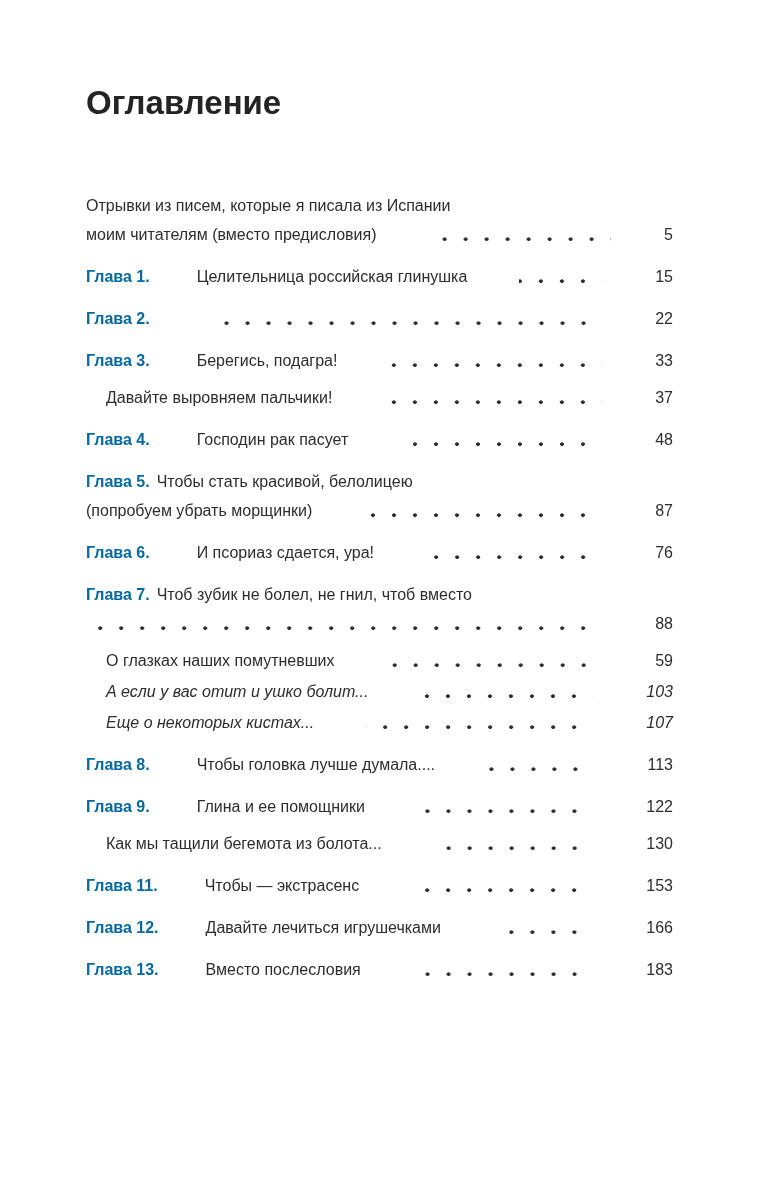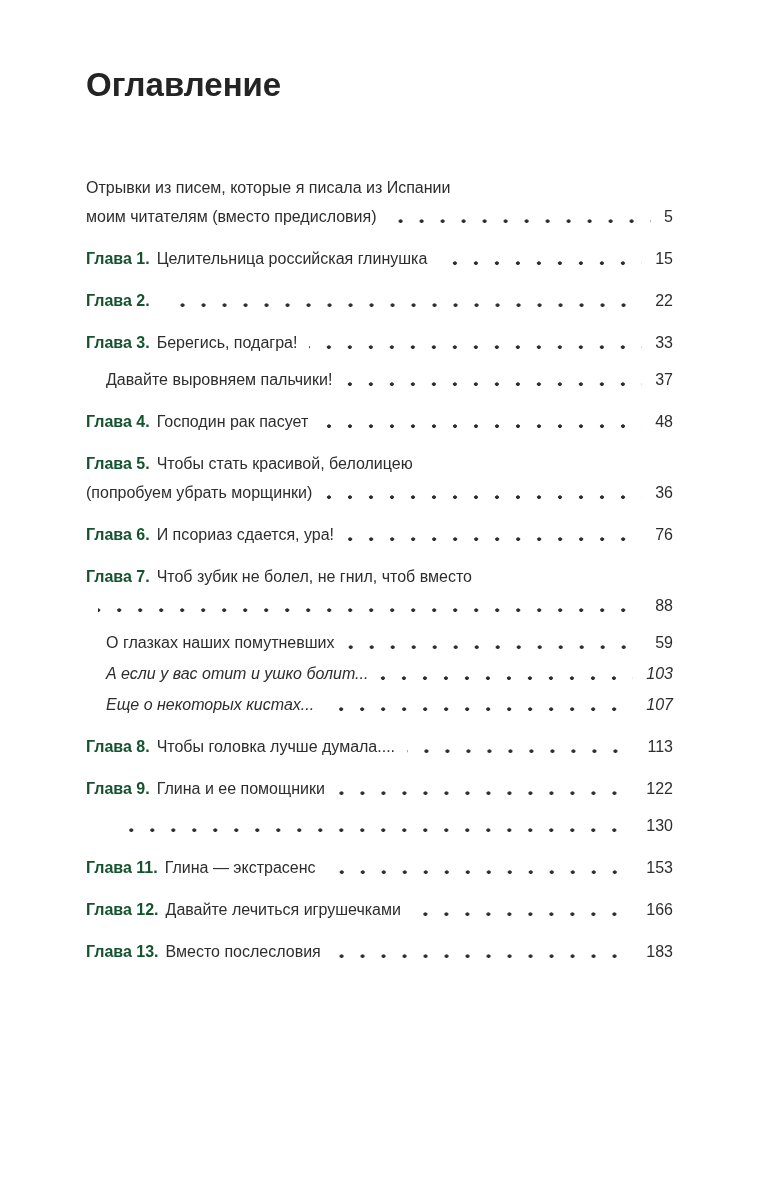"Оглавление" .page { padding: 68px 88px 0 86px -> 86px 88px 0 86px }
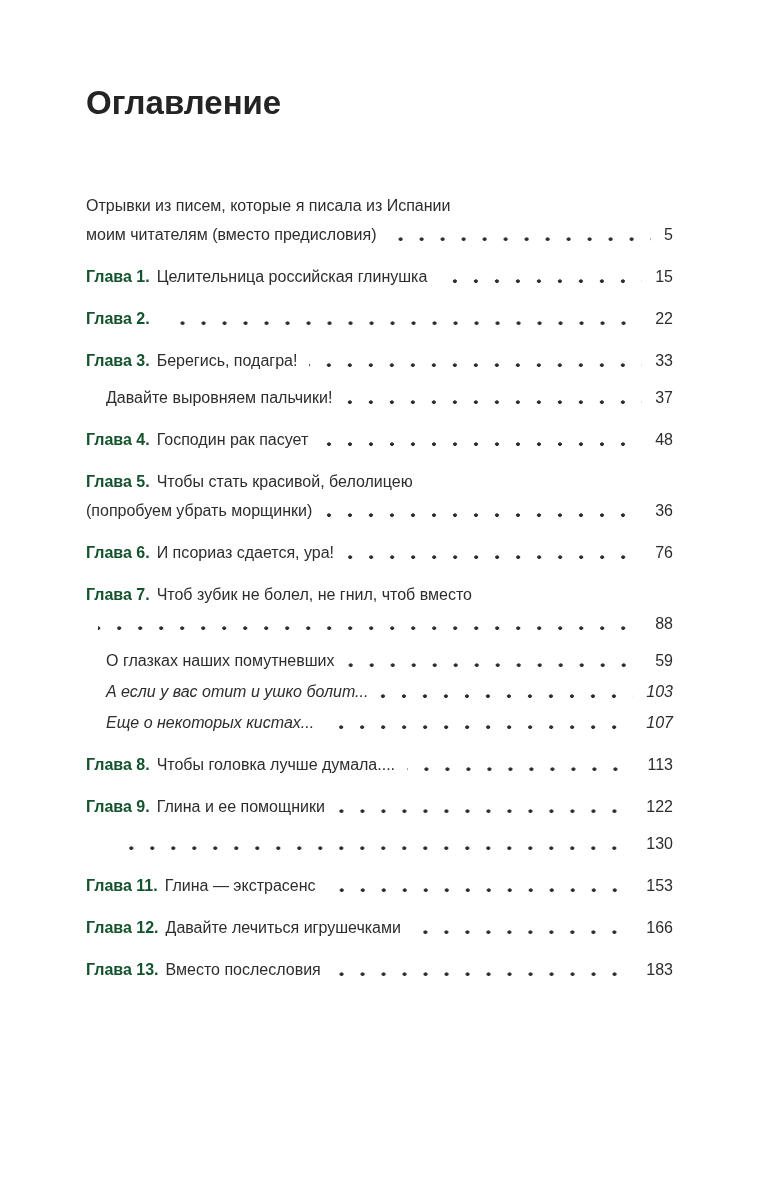"моим читателям (вместо предисловия)" .lastline { gap: none -> 40px }
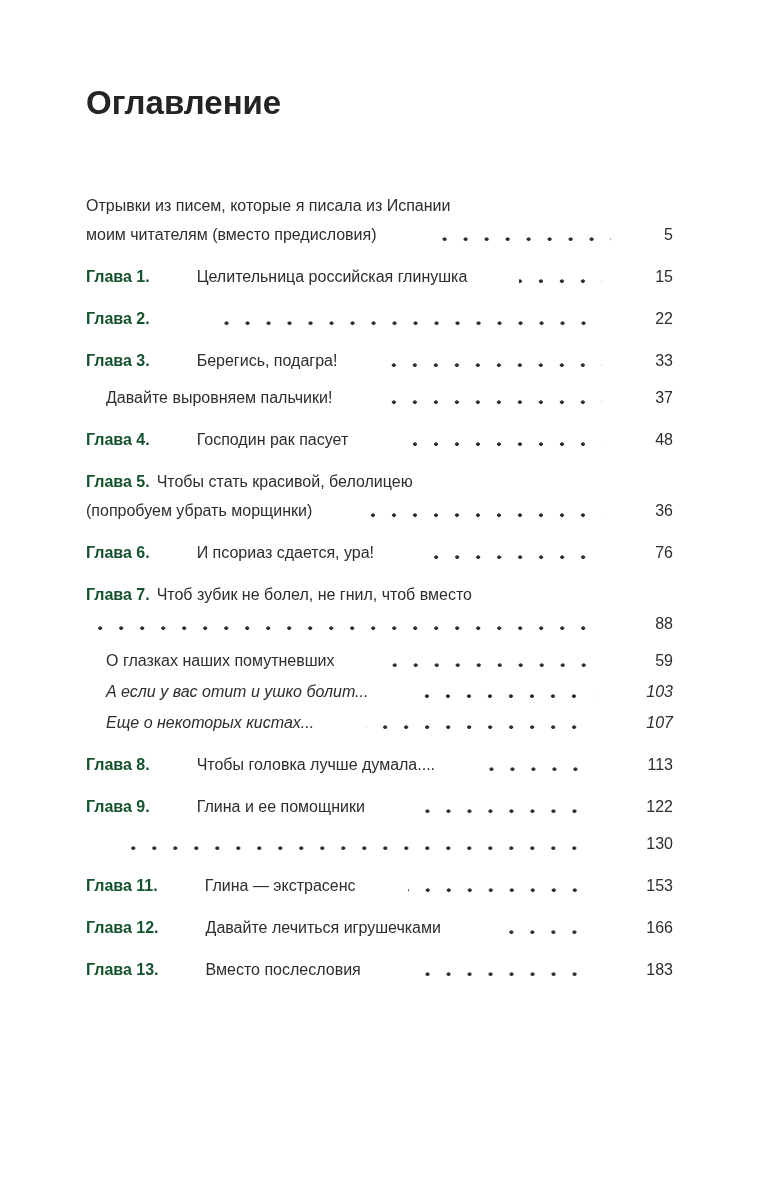"Глава 1." .bold { color: #14532d -> #0369a1 }
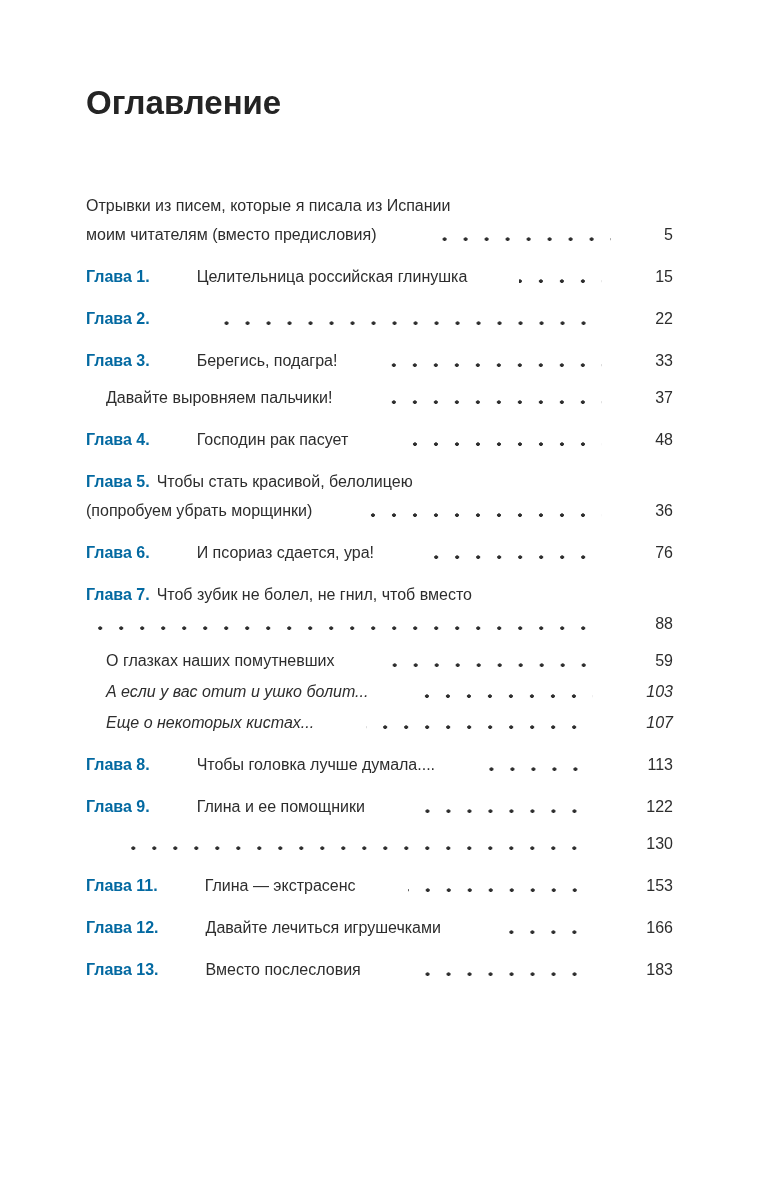"36" span.pagenum { text: 36 -> 87 }
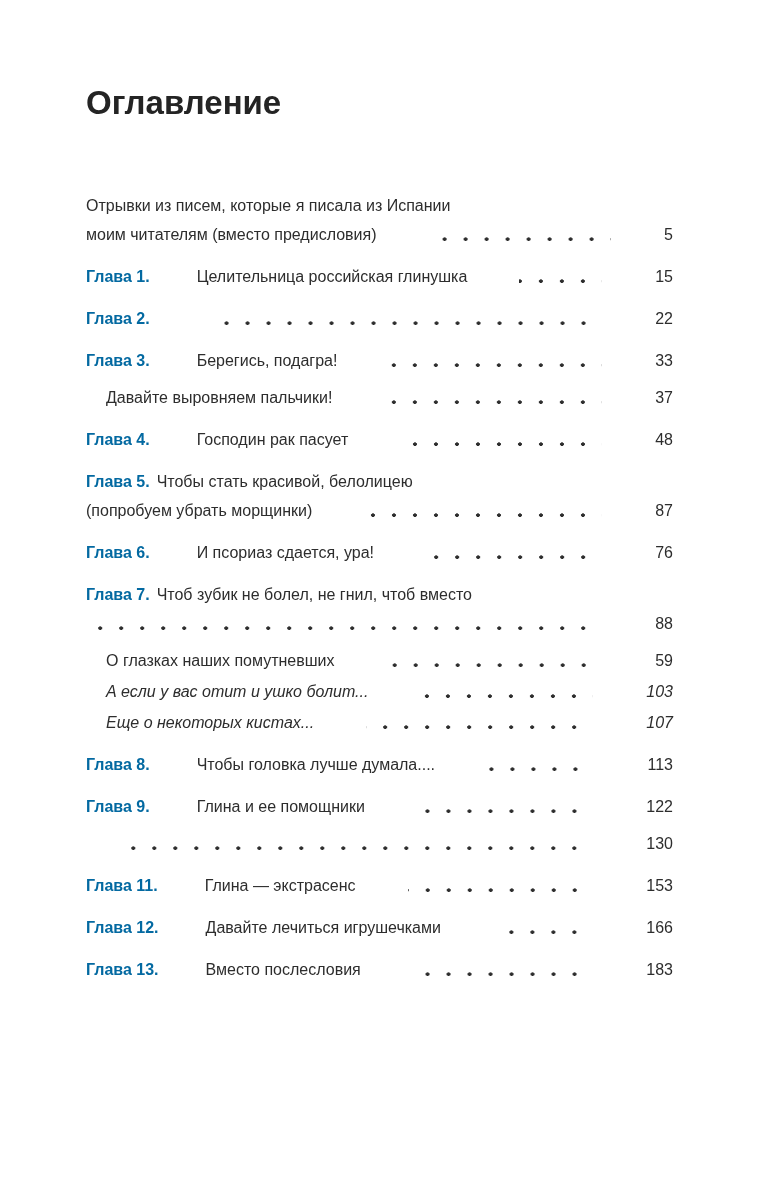"Как мы тащили бегемота из" span.text { html: none -> <span>Как мы тащили бегемота из болота...</span> }
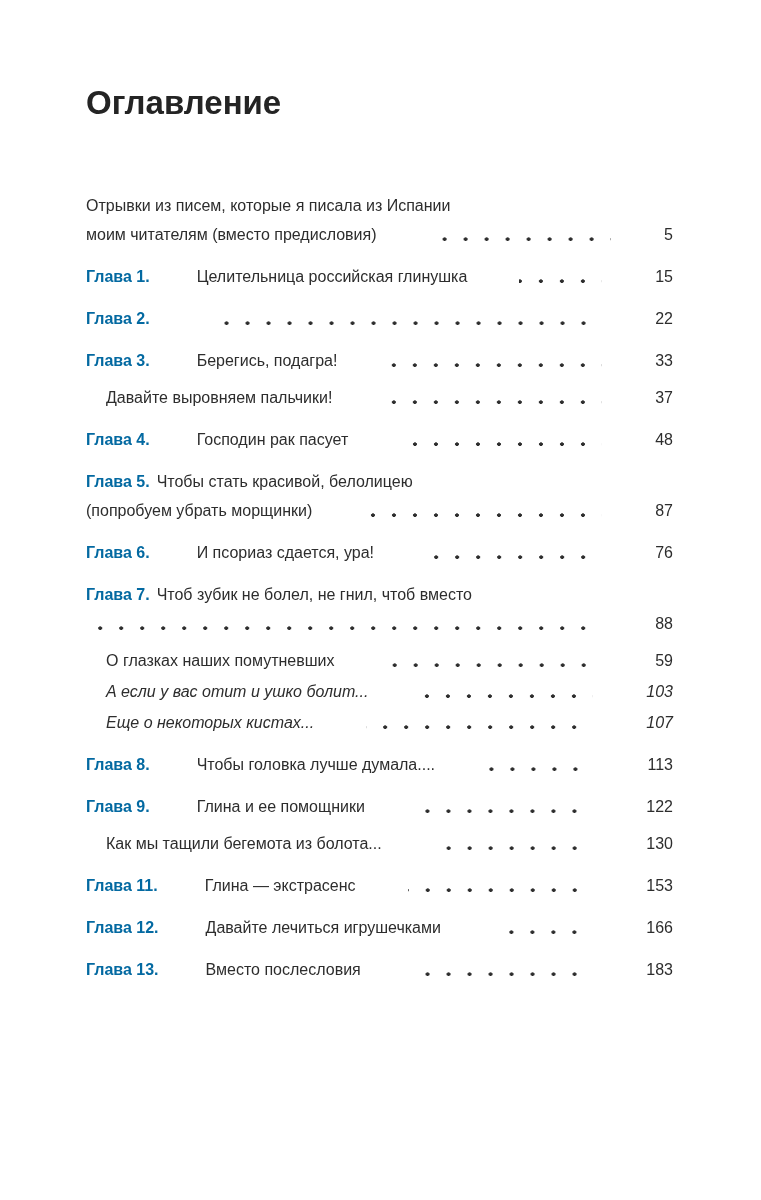"Глина — экстрасенс" span.text { text: Глина -> Чтобы }
